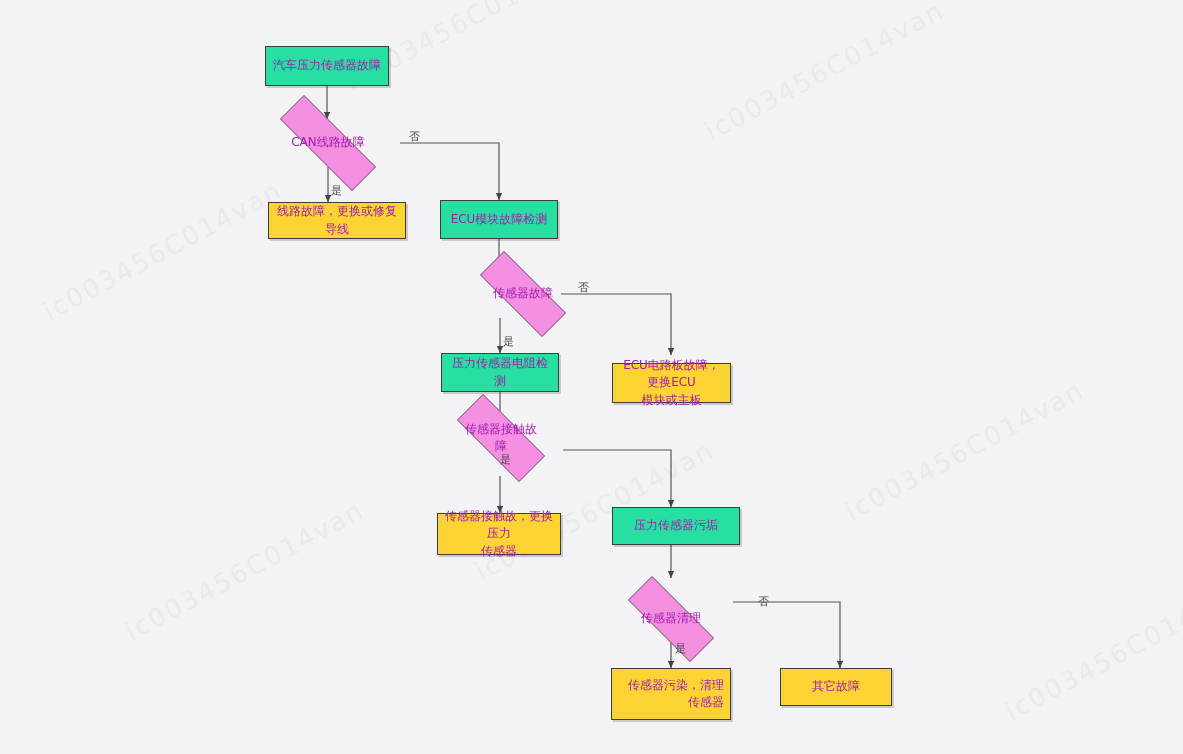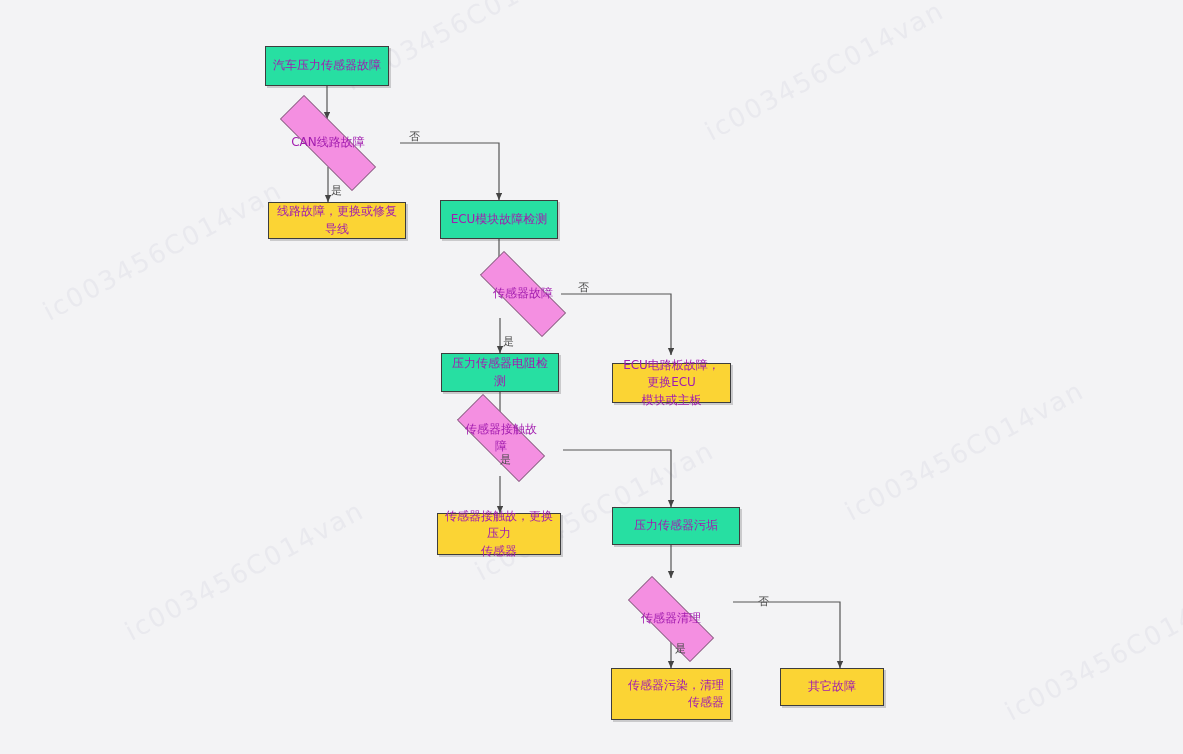"其它故障" div.node { width: 104px -> 112px }
